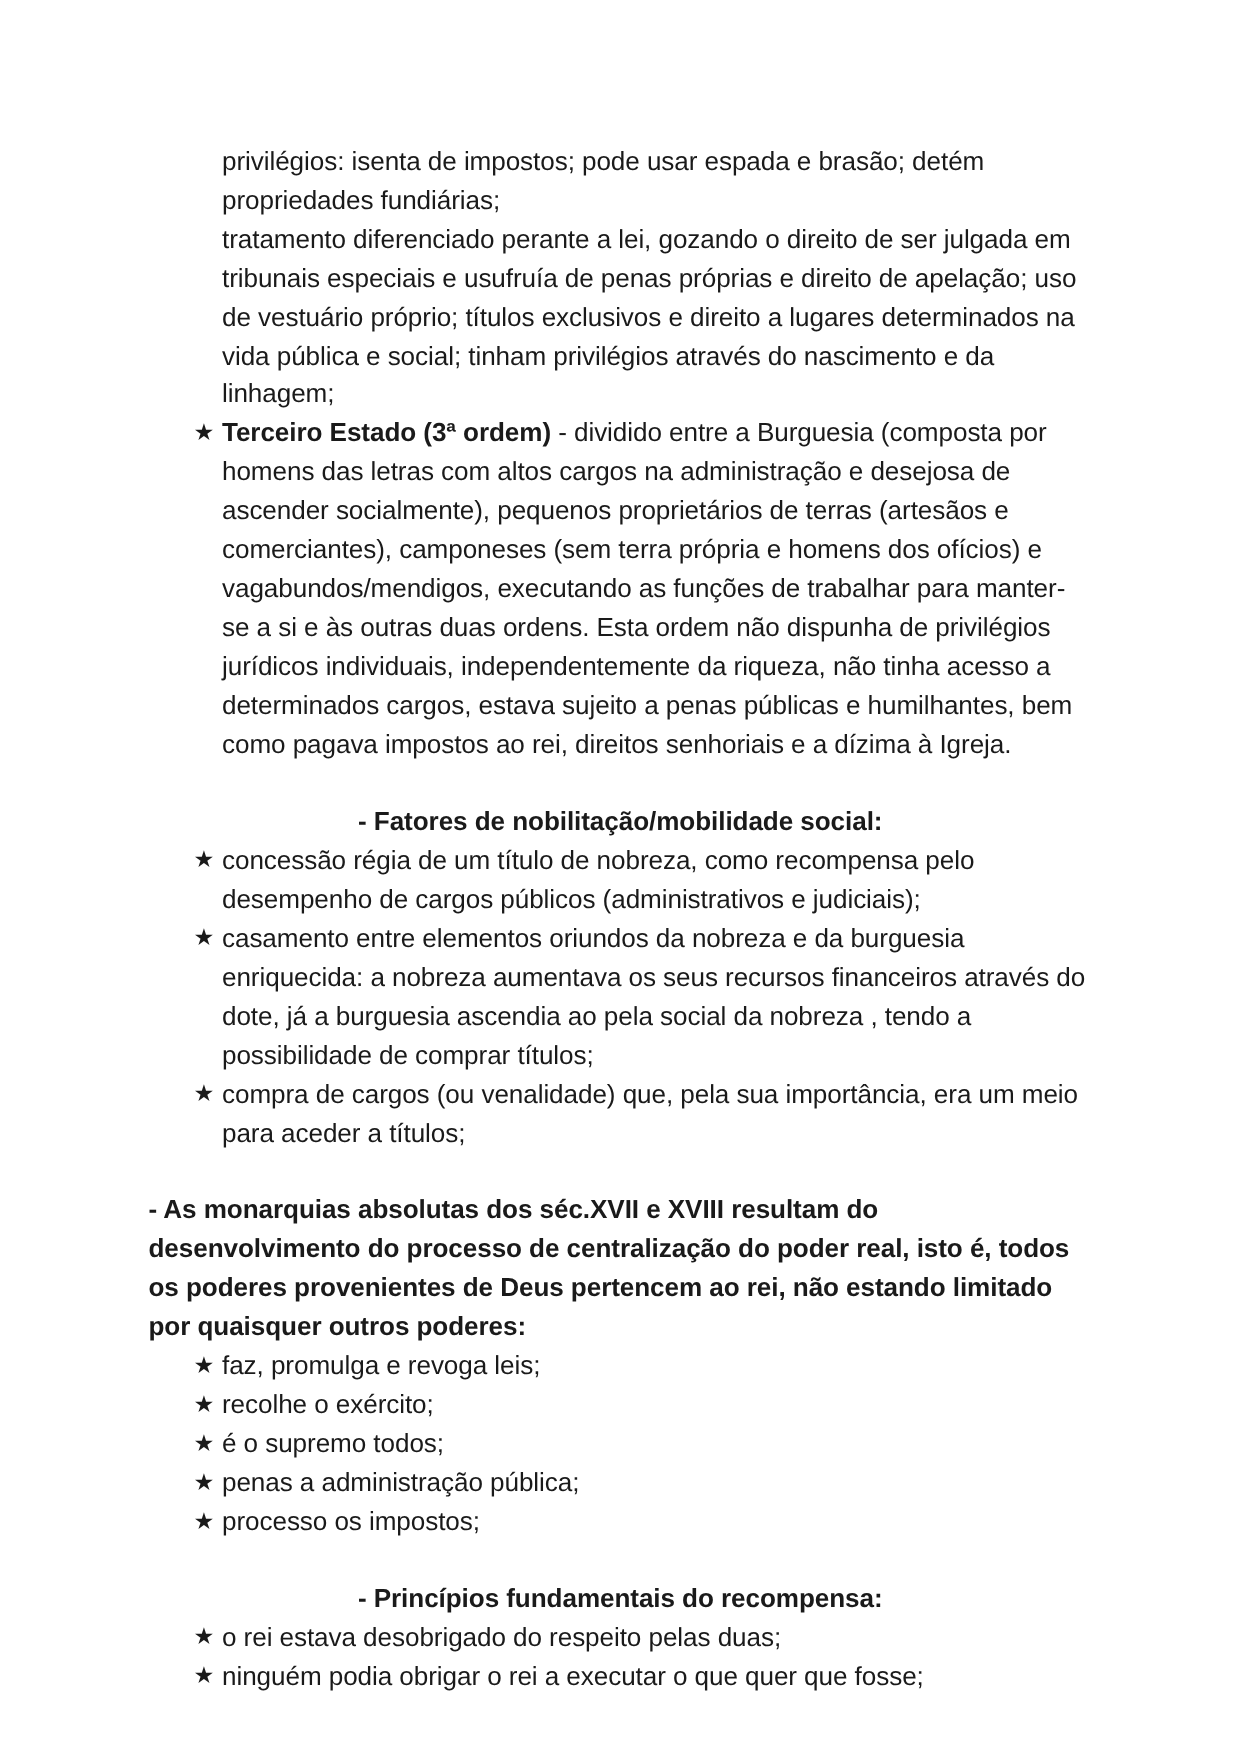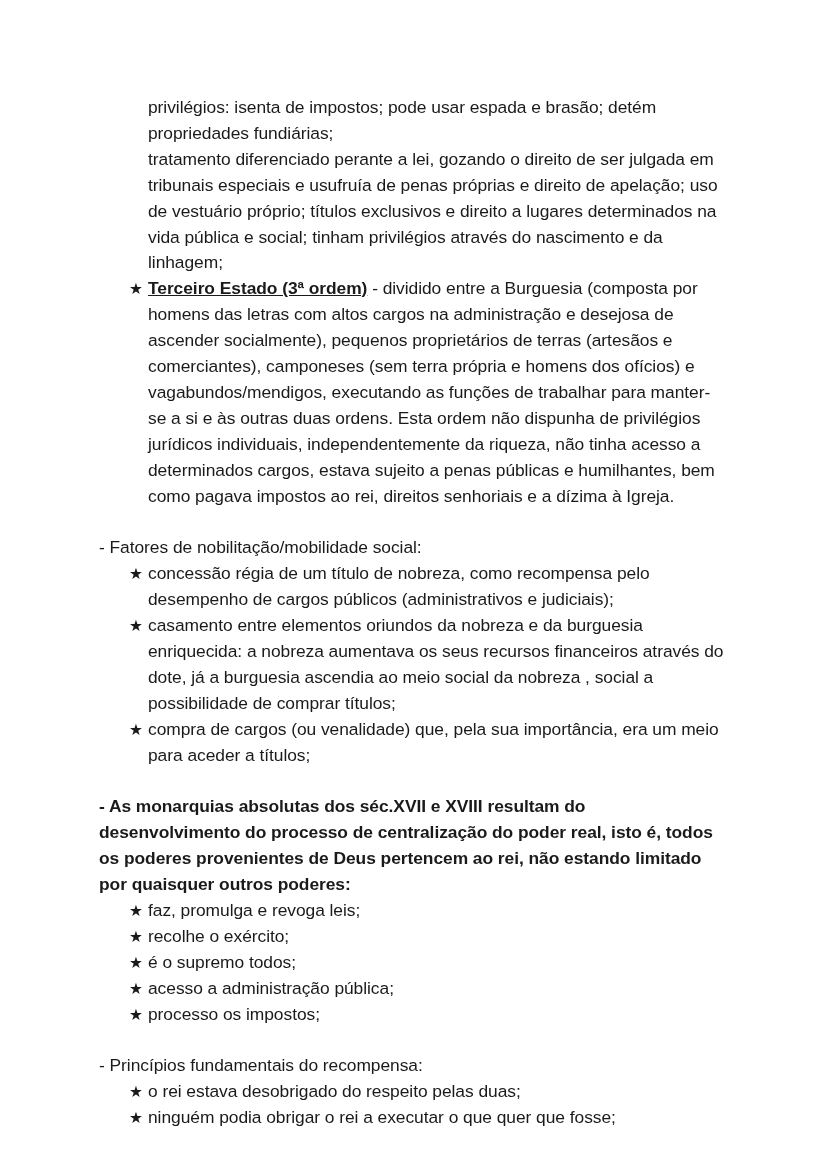"Terceiro Estado (3ª ordem)" .b { text-decoration: underline -> none }
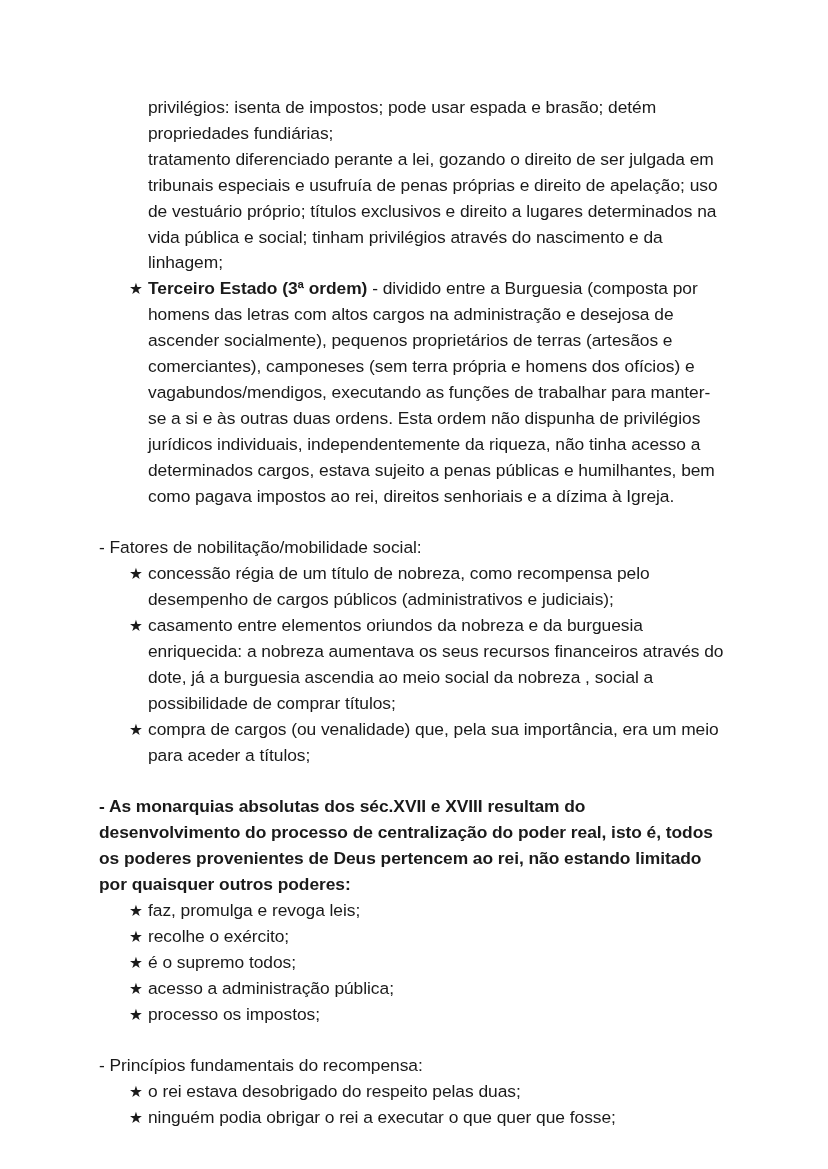"- Fatores de nobilitação/mobilidade" .section-head { font-weight: 400 -> 700; text-align: none -> center }
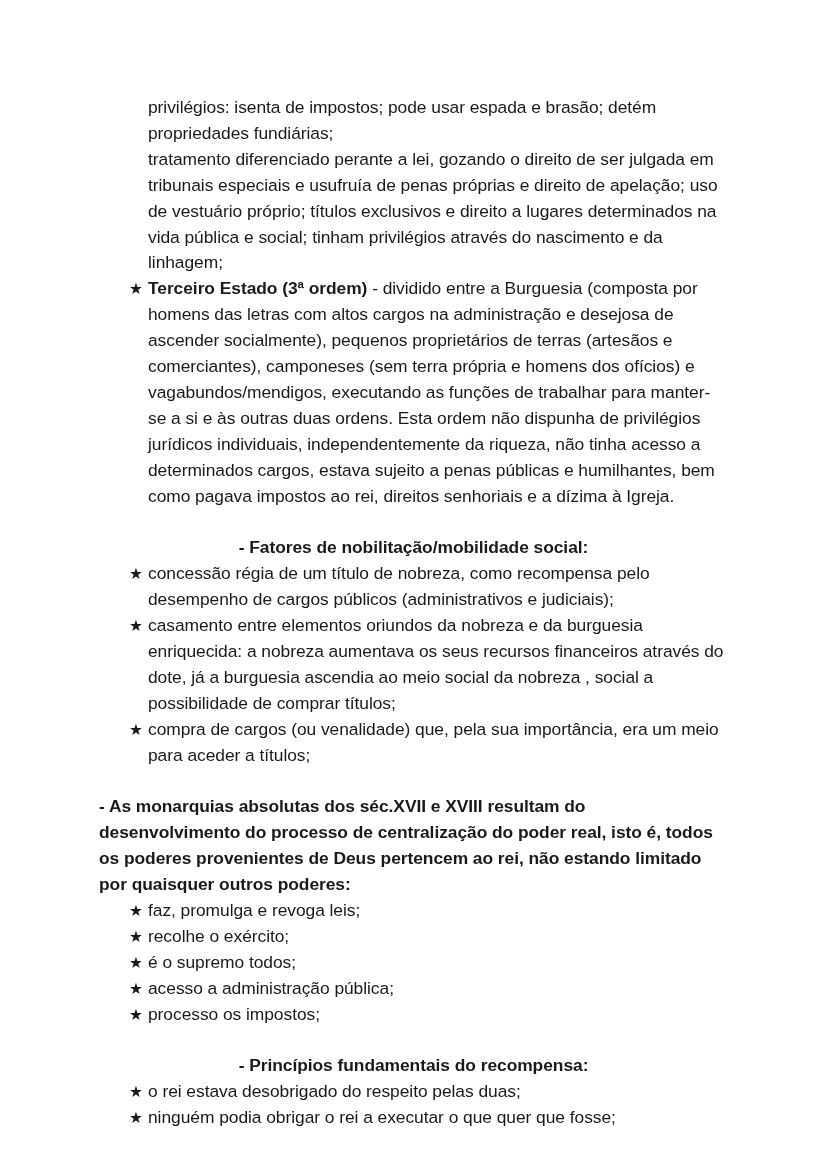"casamento entre elementos oriundos da" span.item-text { text: meio social da nobreza , social -> pela social da nobreza , tendo }
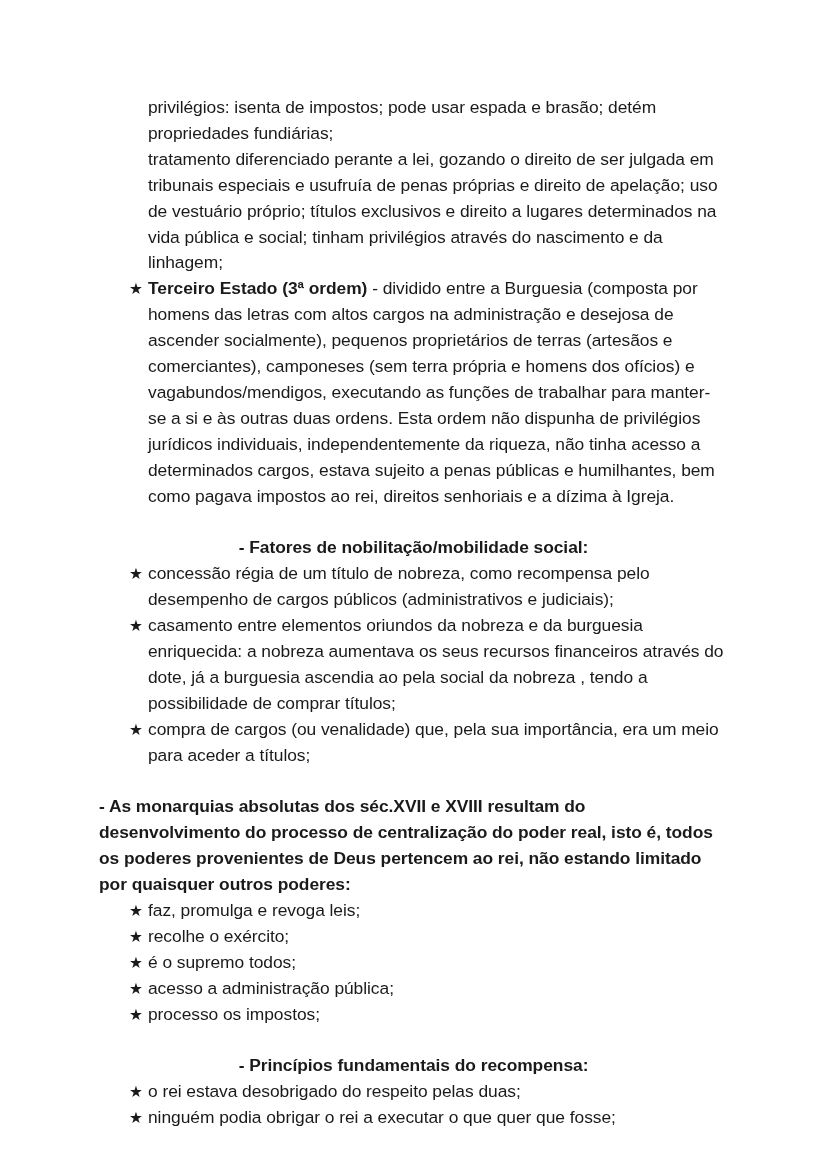"acesso a administração pública;" span.item-text { text: acesso -> penas }
